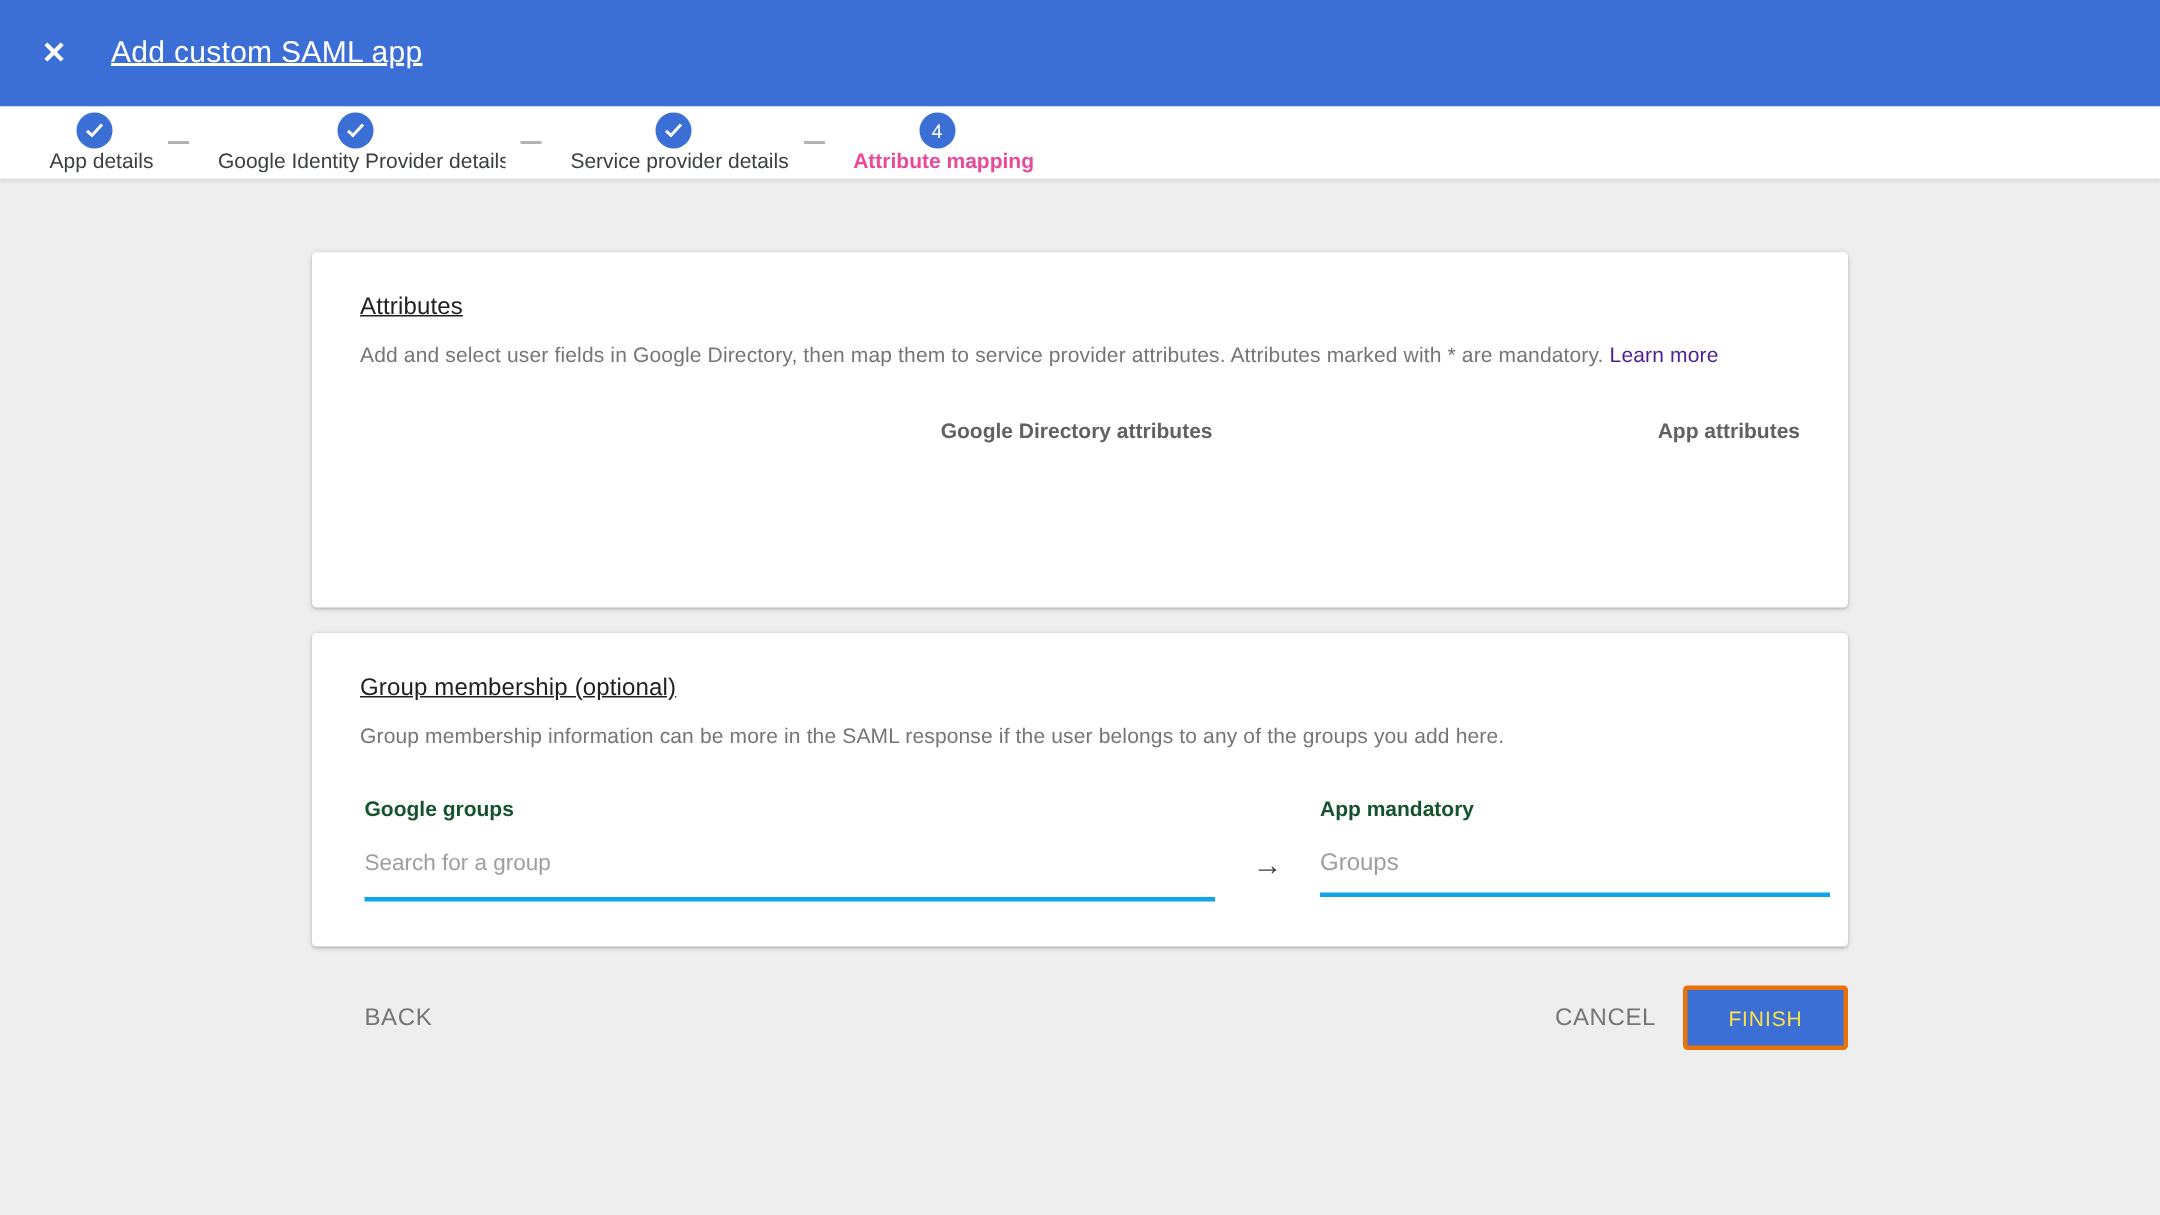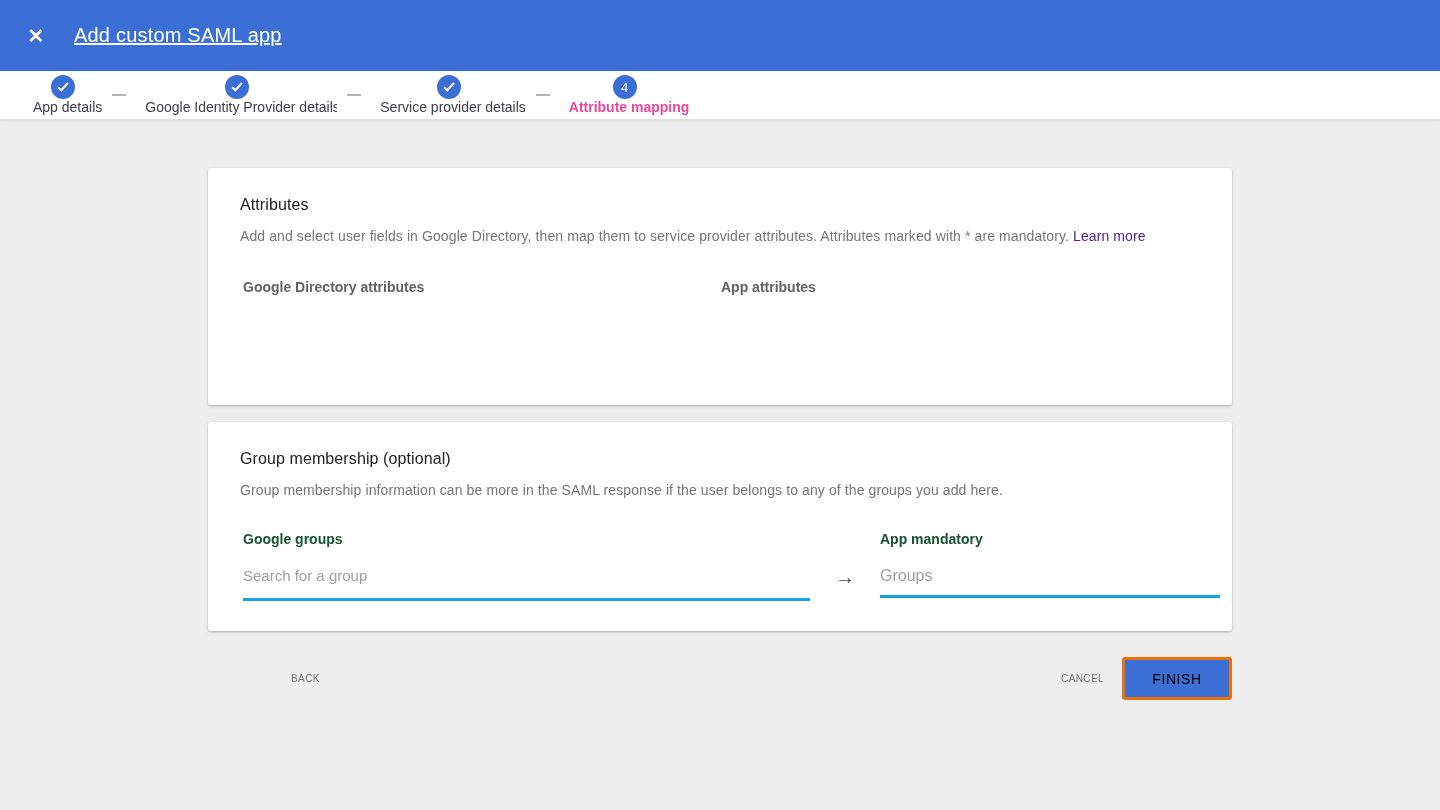"Attributes" .card-title { text-decoration: none -> underline }
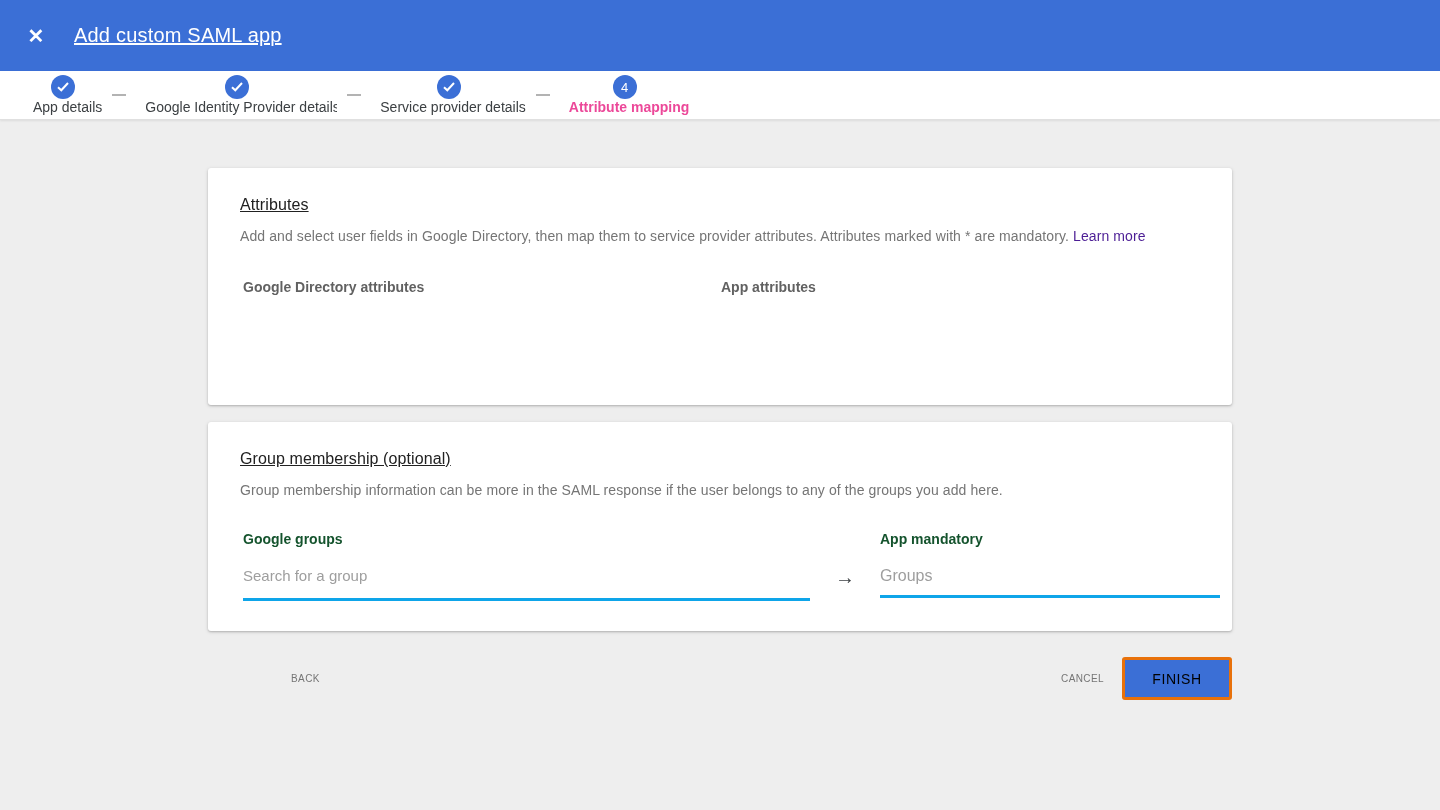"Google Directory attributes" .col-headers { justify-content: none -> flex-end }
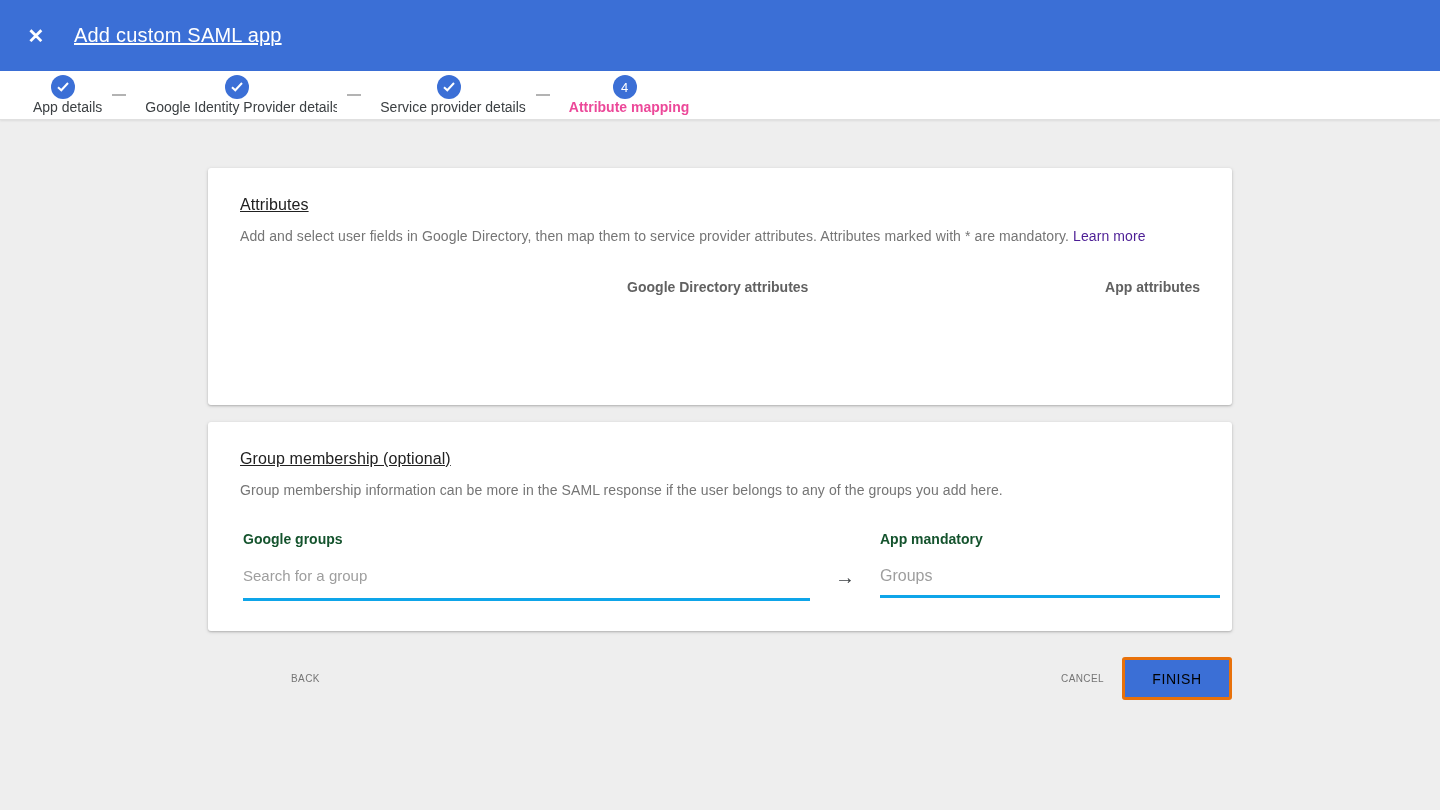"BACK" .text-btn { font-size: 10px -> 16px; margin-left: 48px -> none }
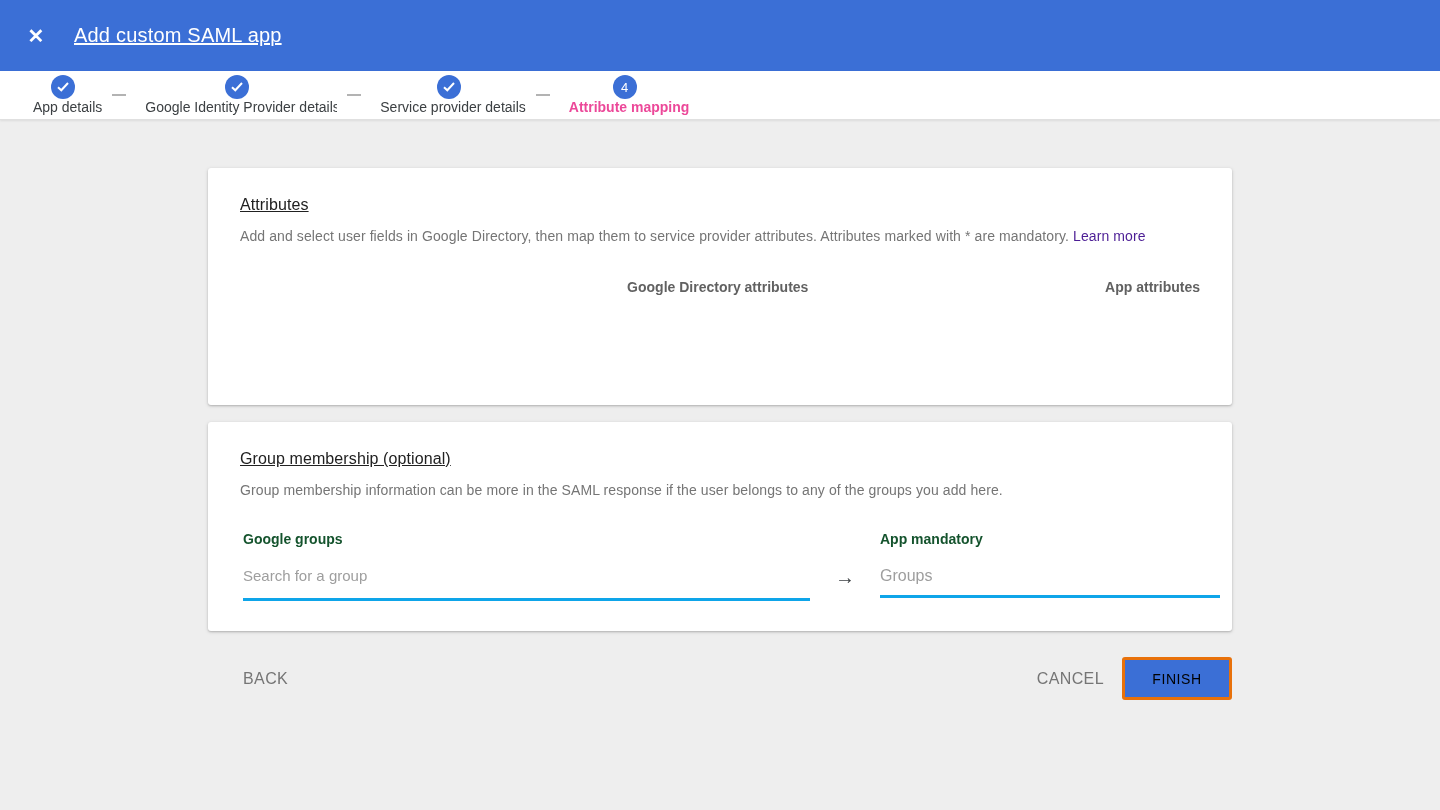"FINISH" .finish-btn { color: #000000 -> #fde047 }
